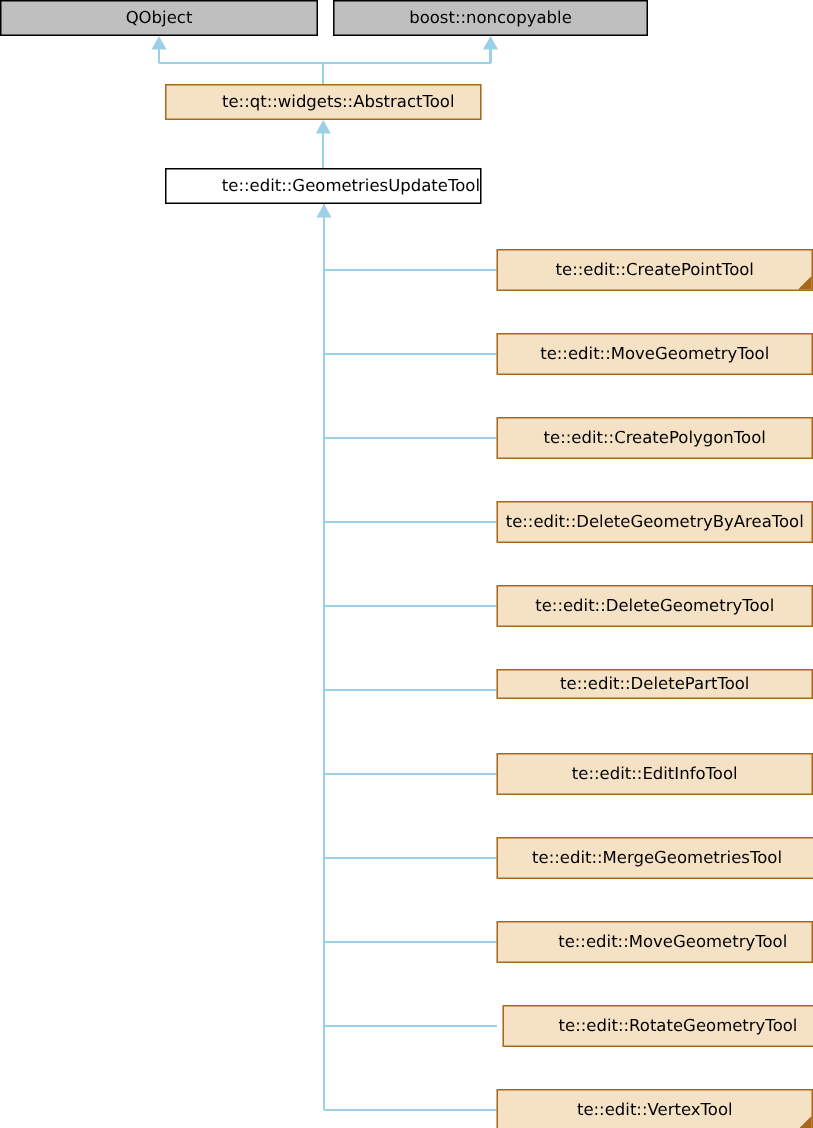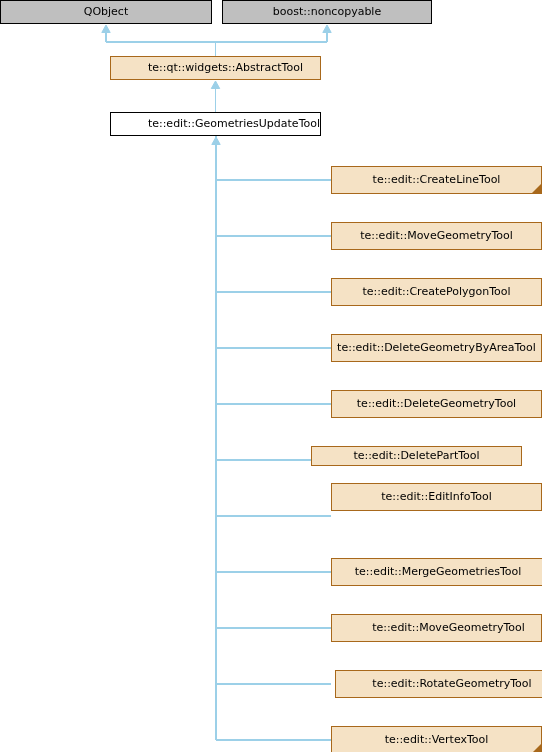"te::edit::CreateLineTool" span.node-label { text: te::edit::CreateLineTool -> te::edit::CreatePointTool }
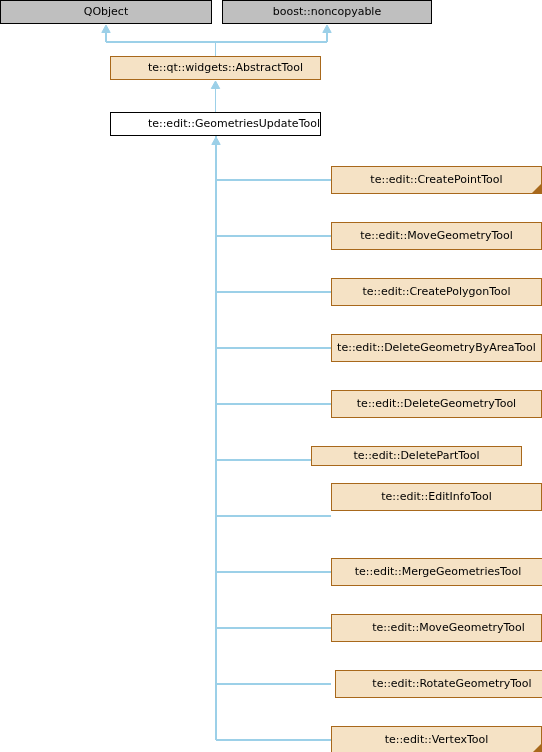"te::edit::DeletePartTool" div.node { left: 311px -> 331px }
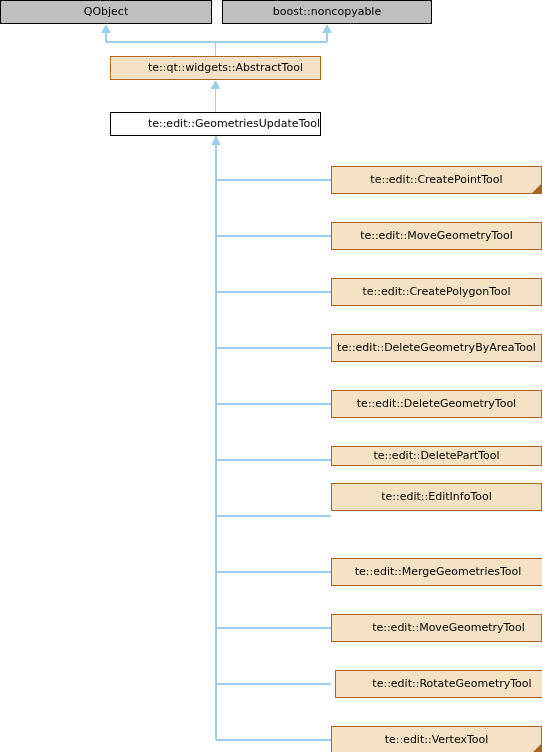"te::edit::EditInfoTool" div.node { top: 483px -> 502px }
